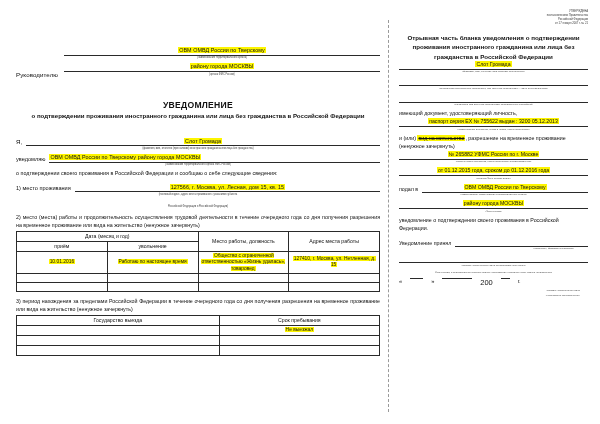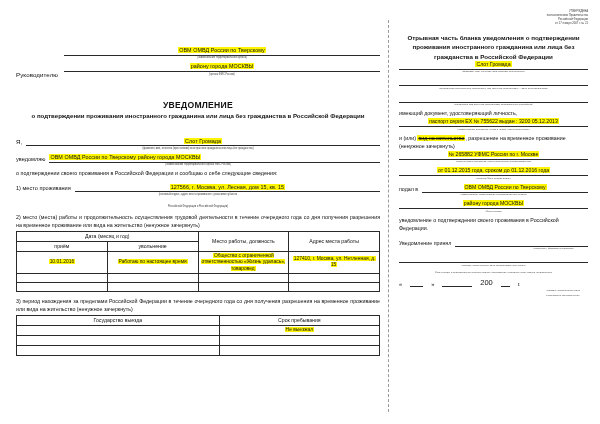"200" .date-row { align-items: flex-end -> flex-start }
